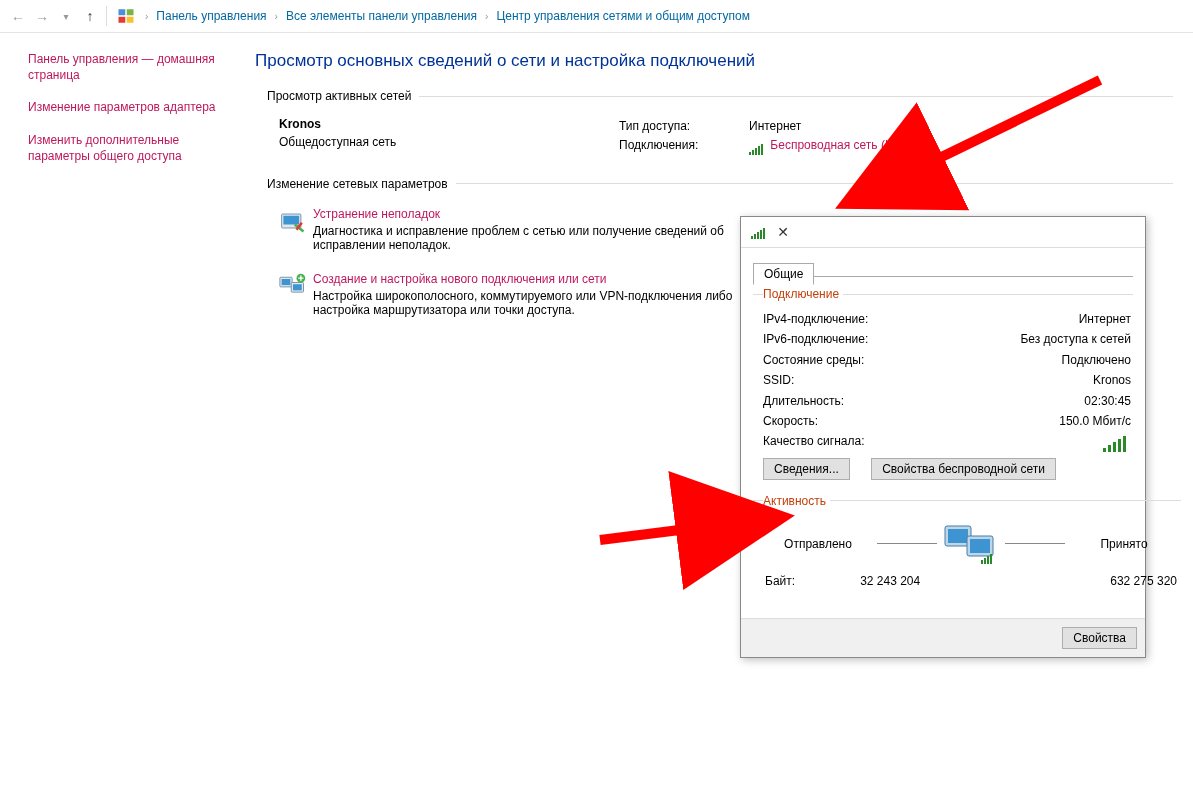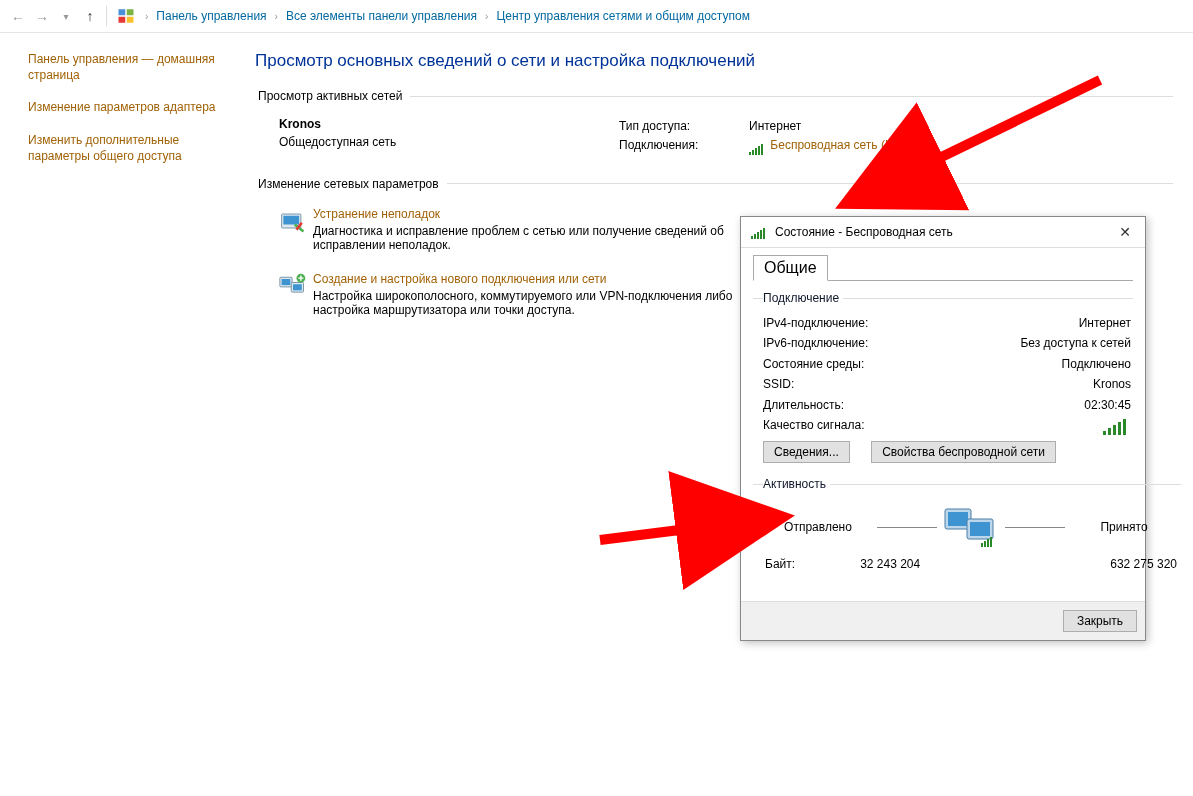"Панель управления — домашняя страница" a { color: #a16207 -> #be185d }
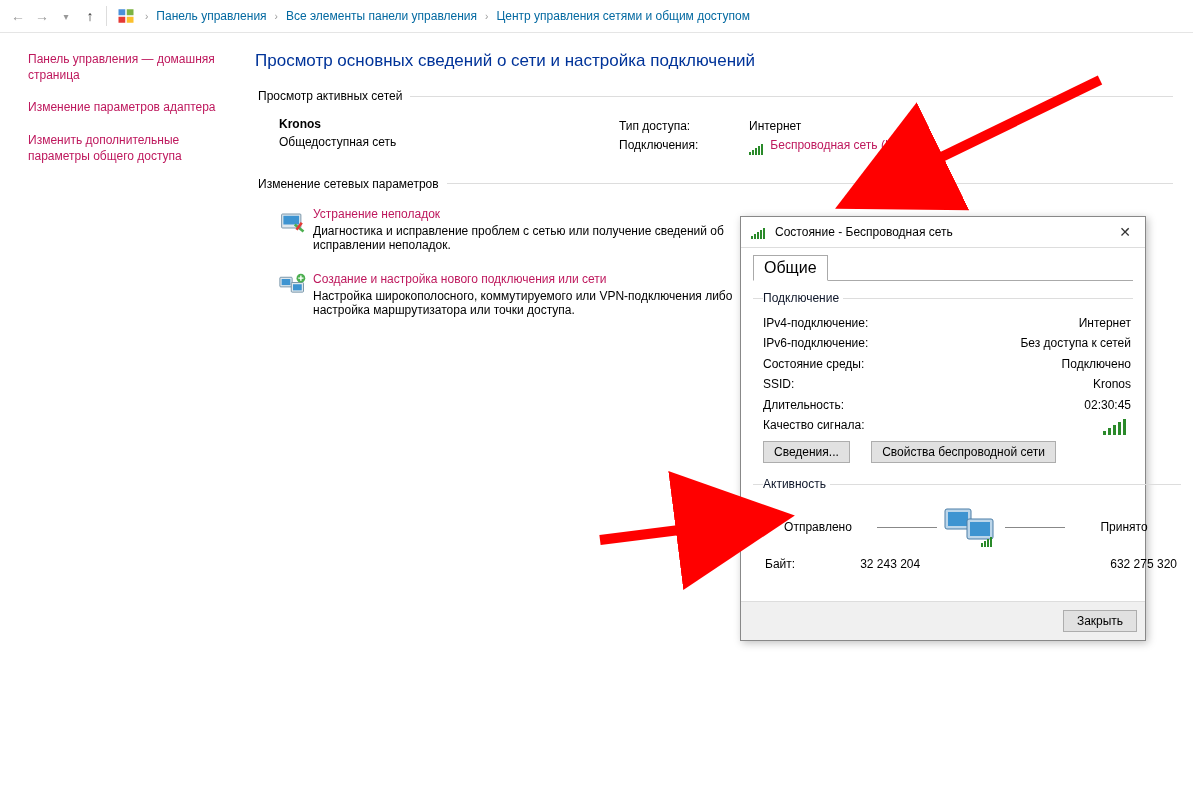"Просмотр активных сетей" .section-hdr { margin: 6px 0 10px 3px -> 6px 0 10px 12px }
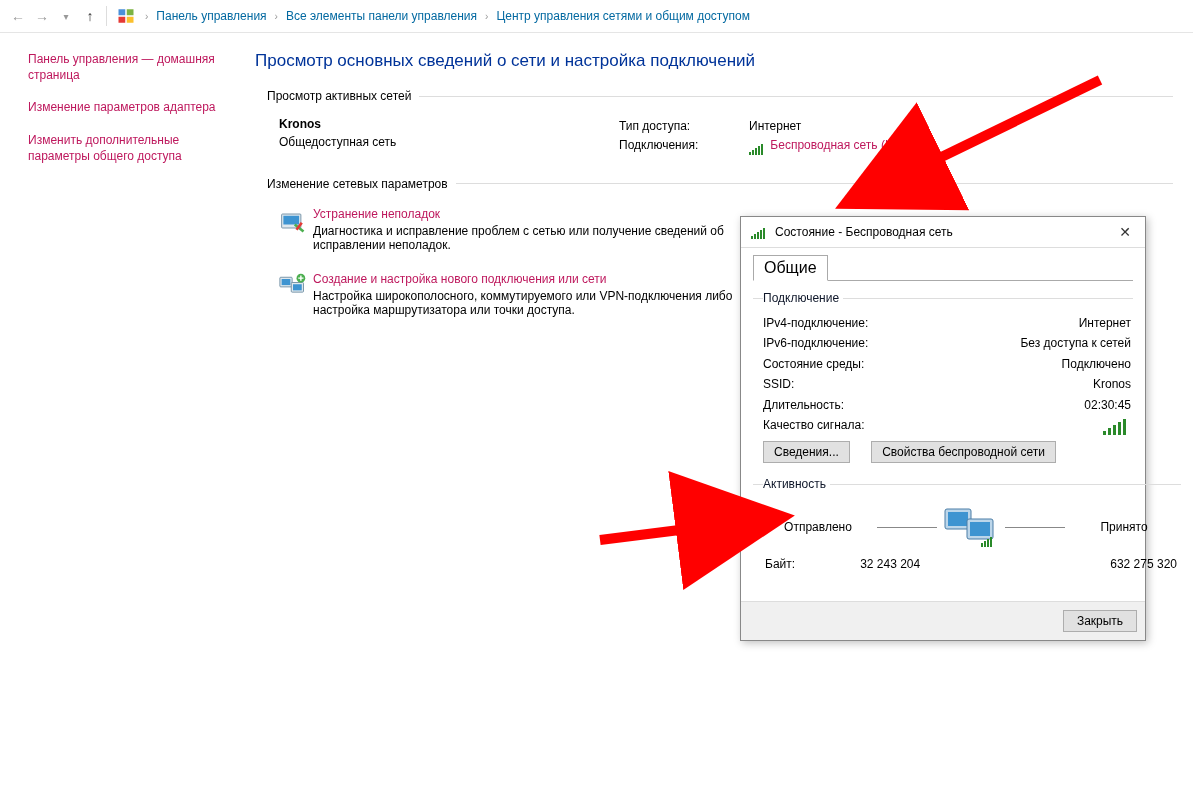"Состояние - Беспроводная сеть" span.t { html: <span>Состояние - Беспроводная сеть</span> -> none }
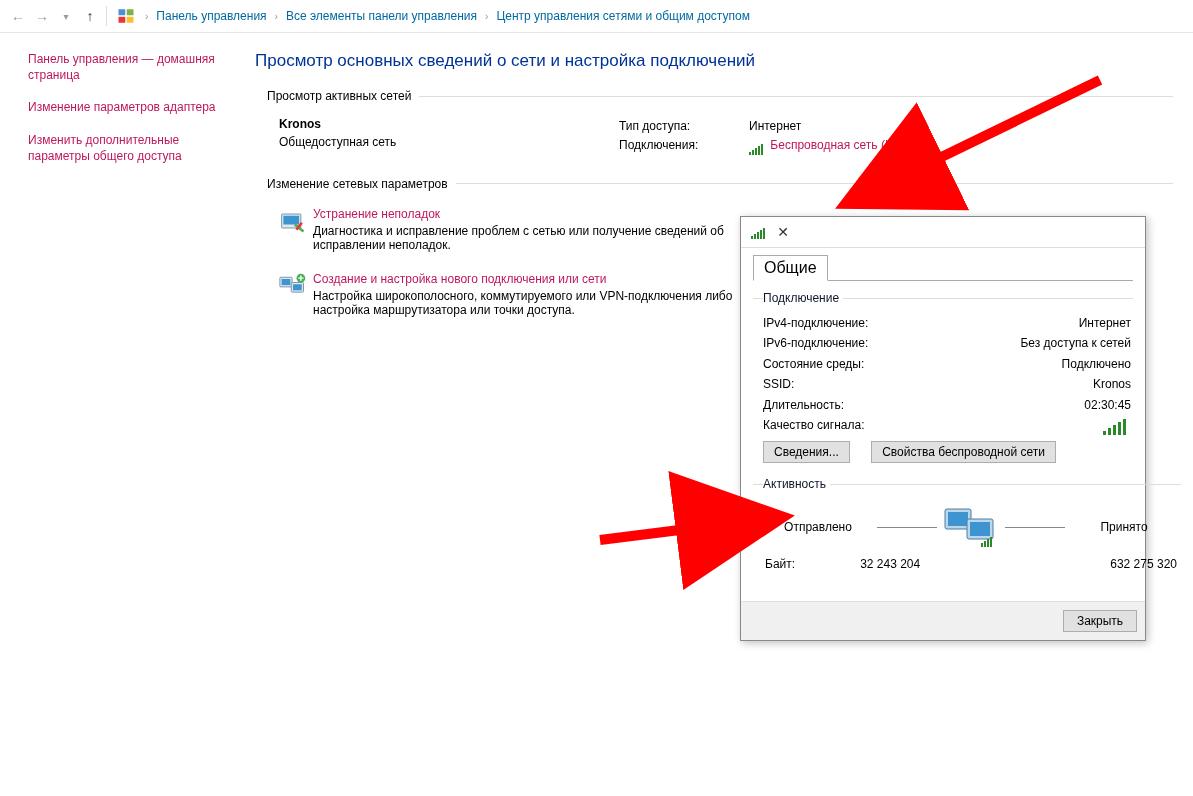"Общие" .tab { font-size: 16px -> 12px; top: 1px -> 9px }
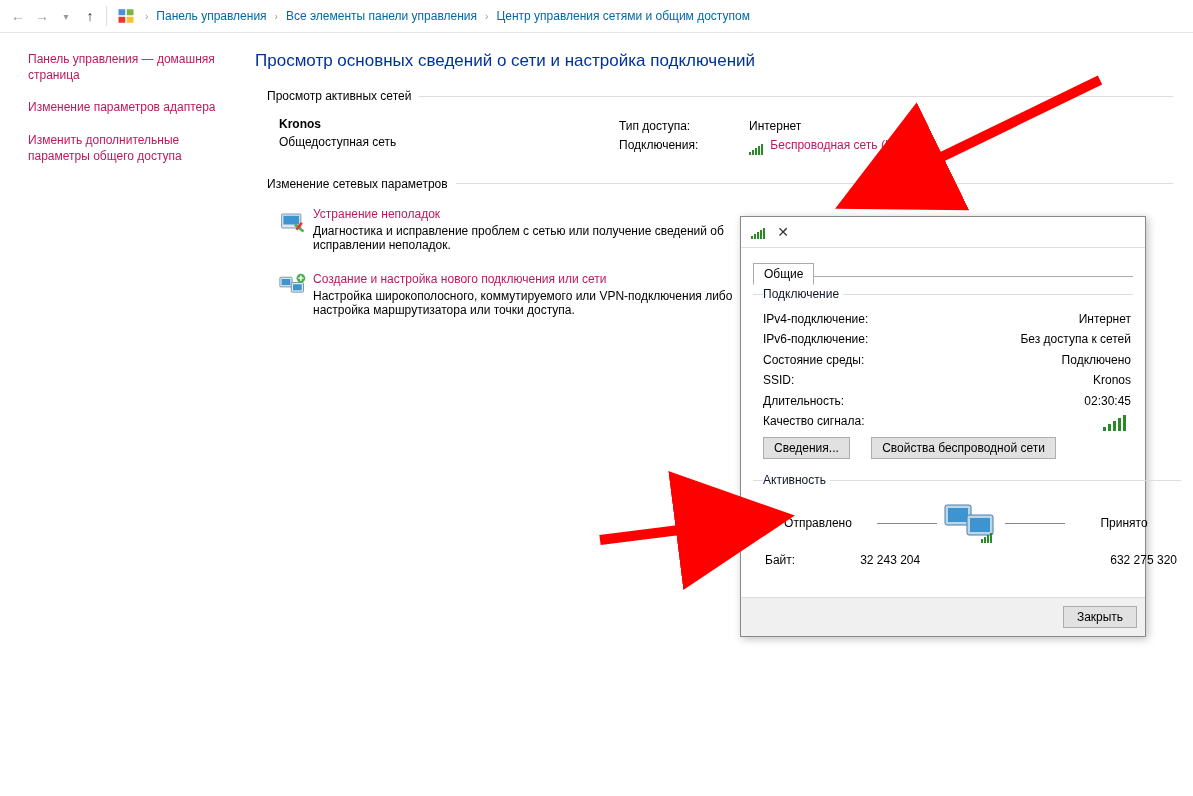"Подключение" legend { color: #0f172a -> #c2410c }
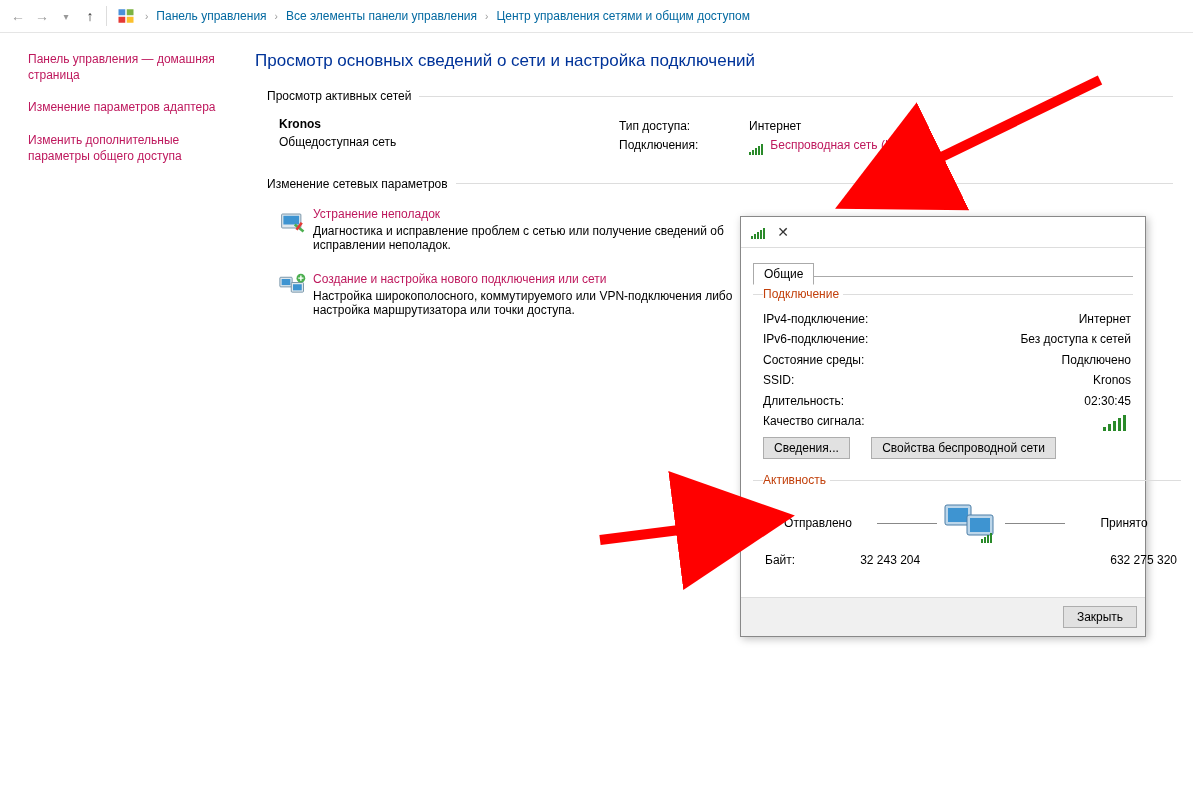"Скорость:" div.kv { html: none -> <div> <span>Скорость:</span> <span>150.0 Мбит/с</span> </div> }
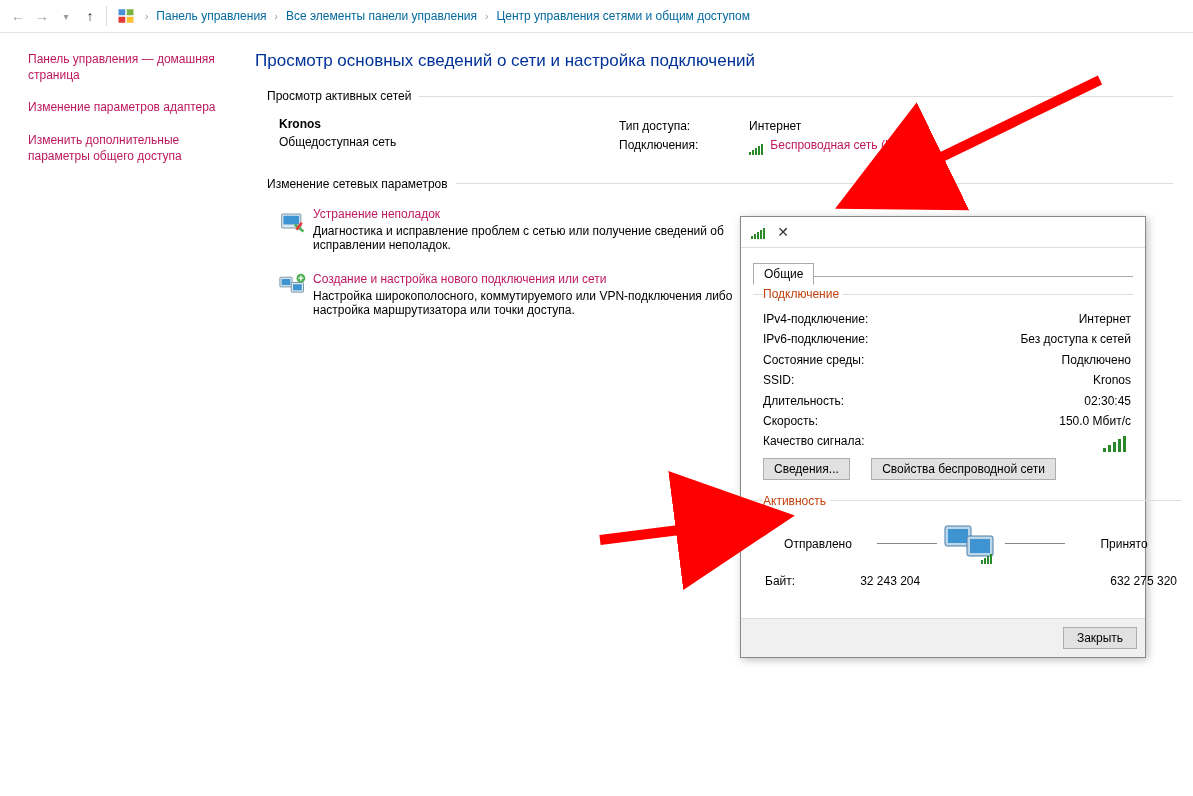"Закрыть" button { text: Закрыть -> Свойства }
